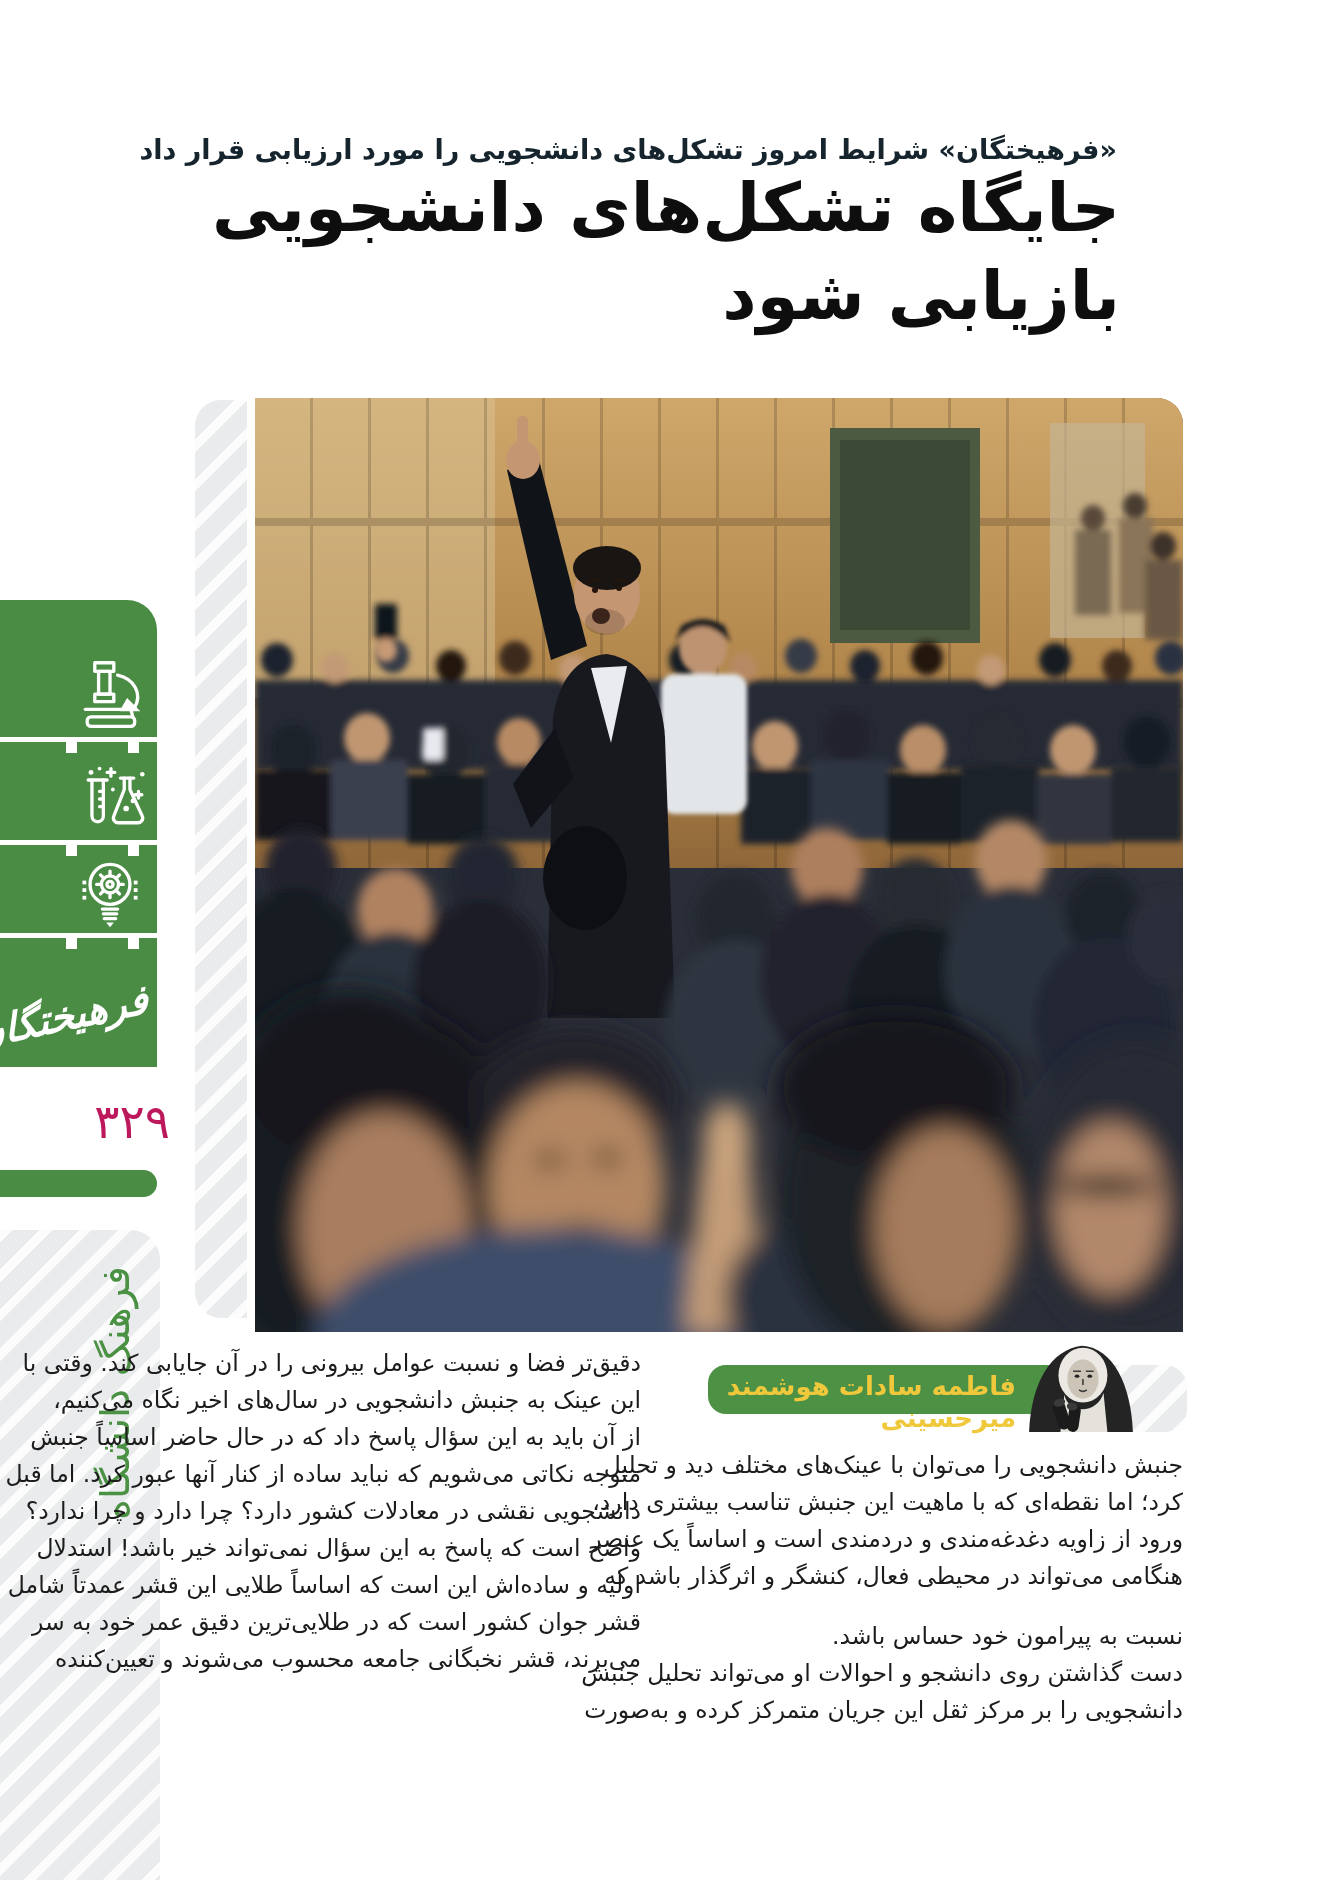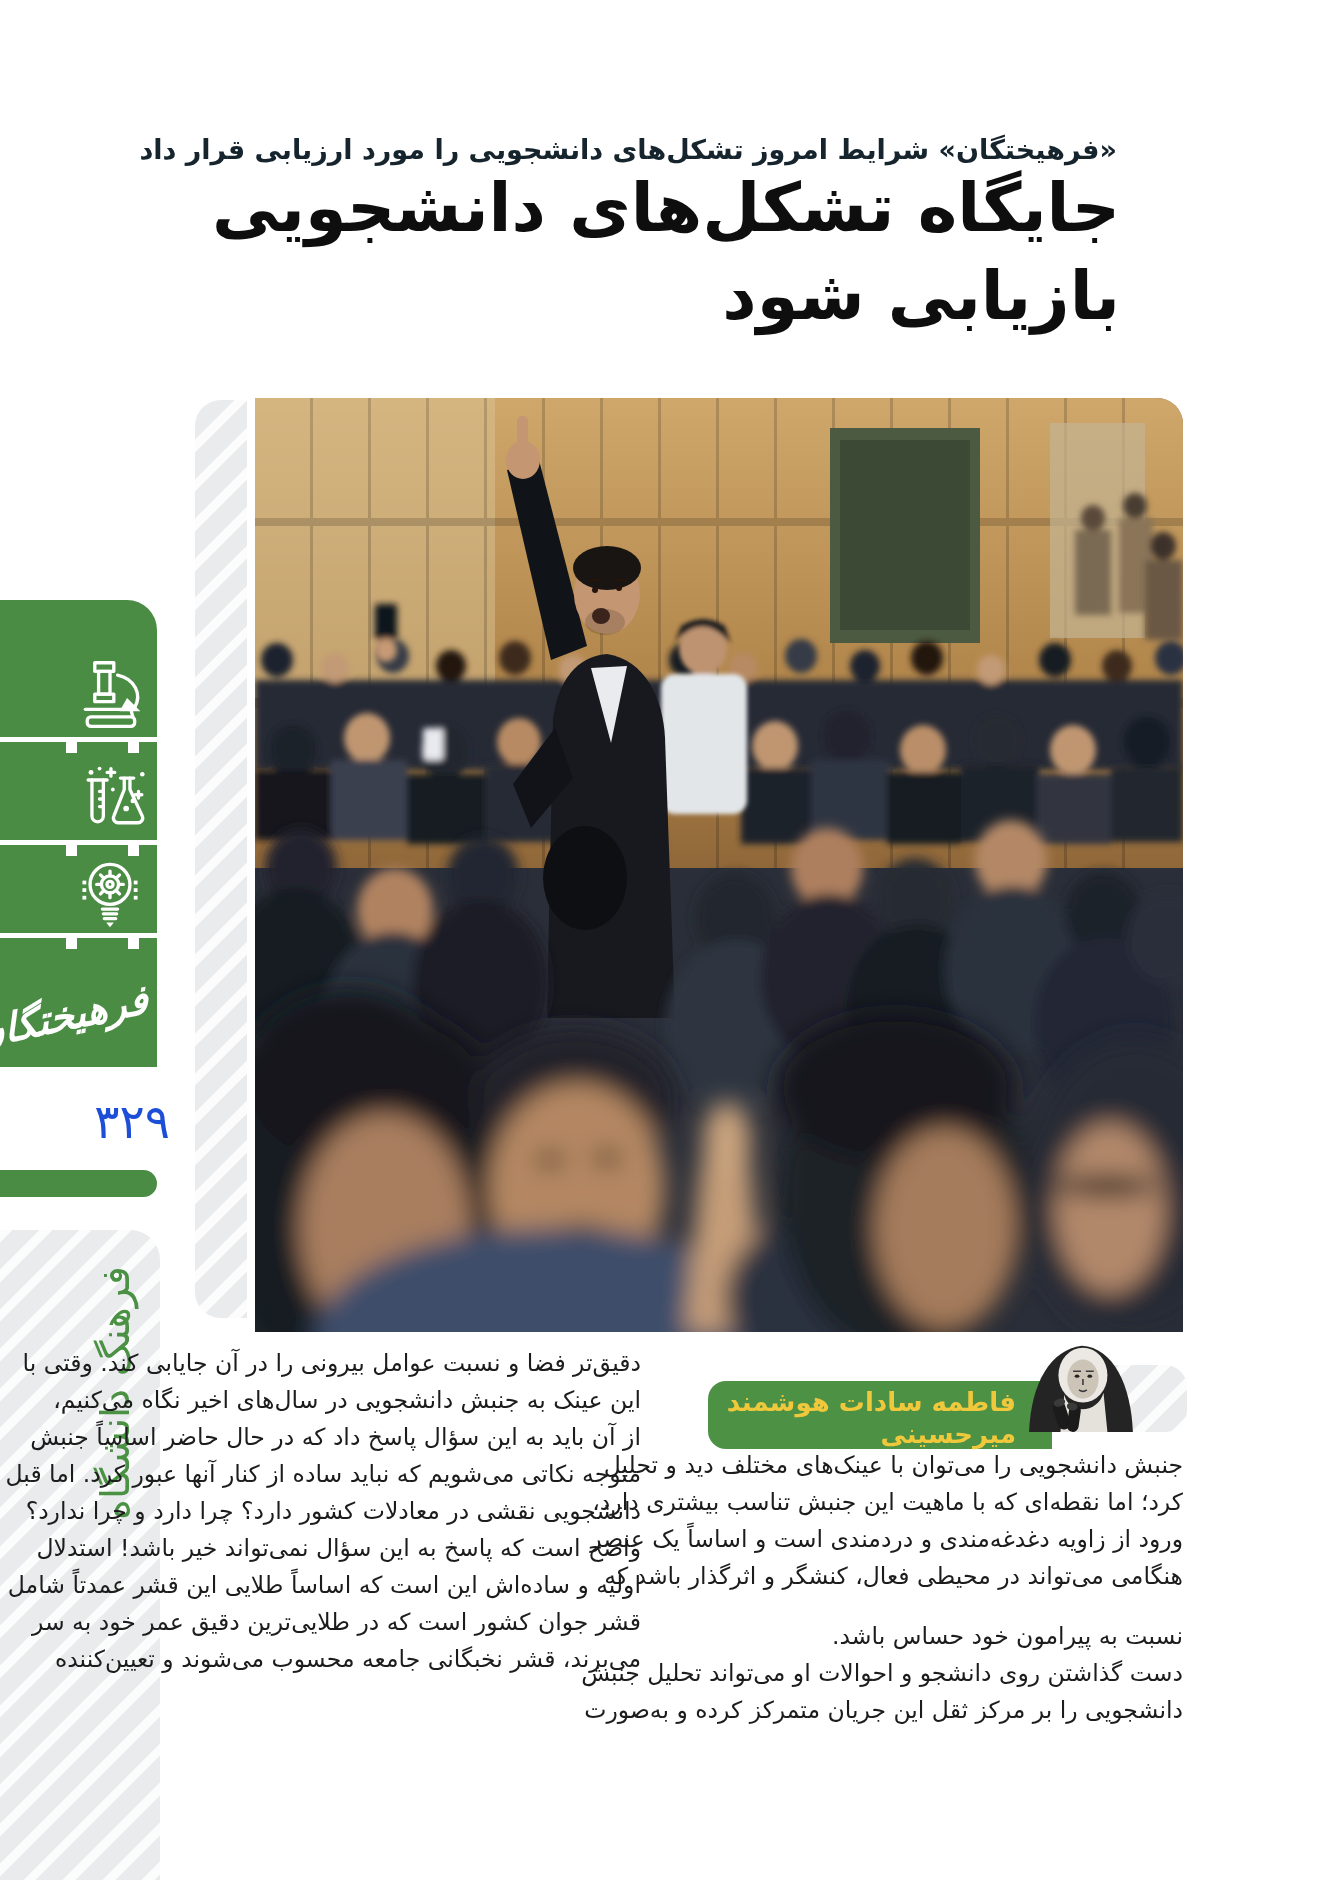"۳۲۹" .page-number { color: #1d4ed8 -> #be185d }
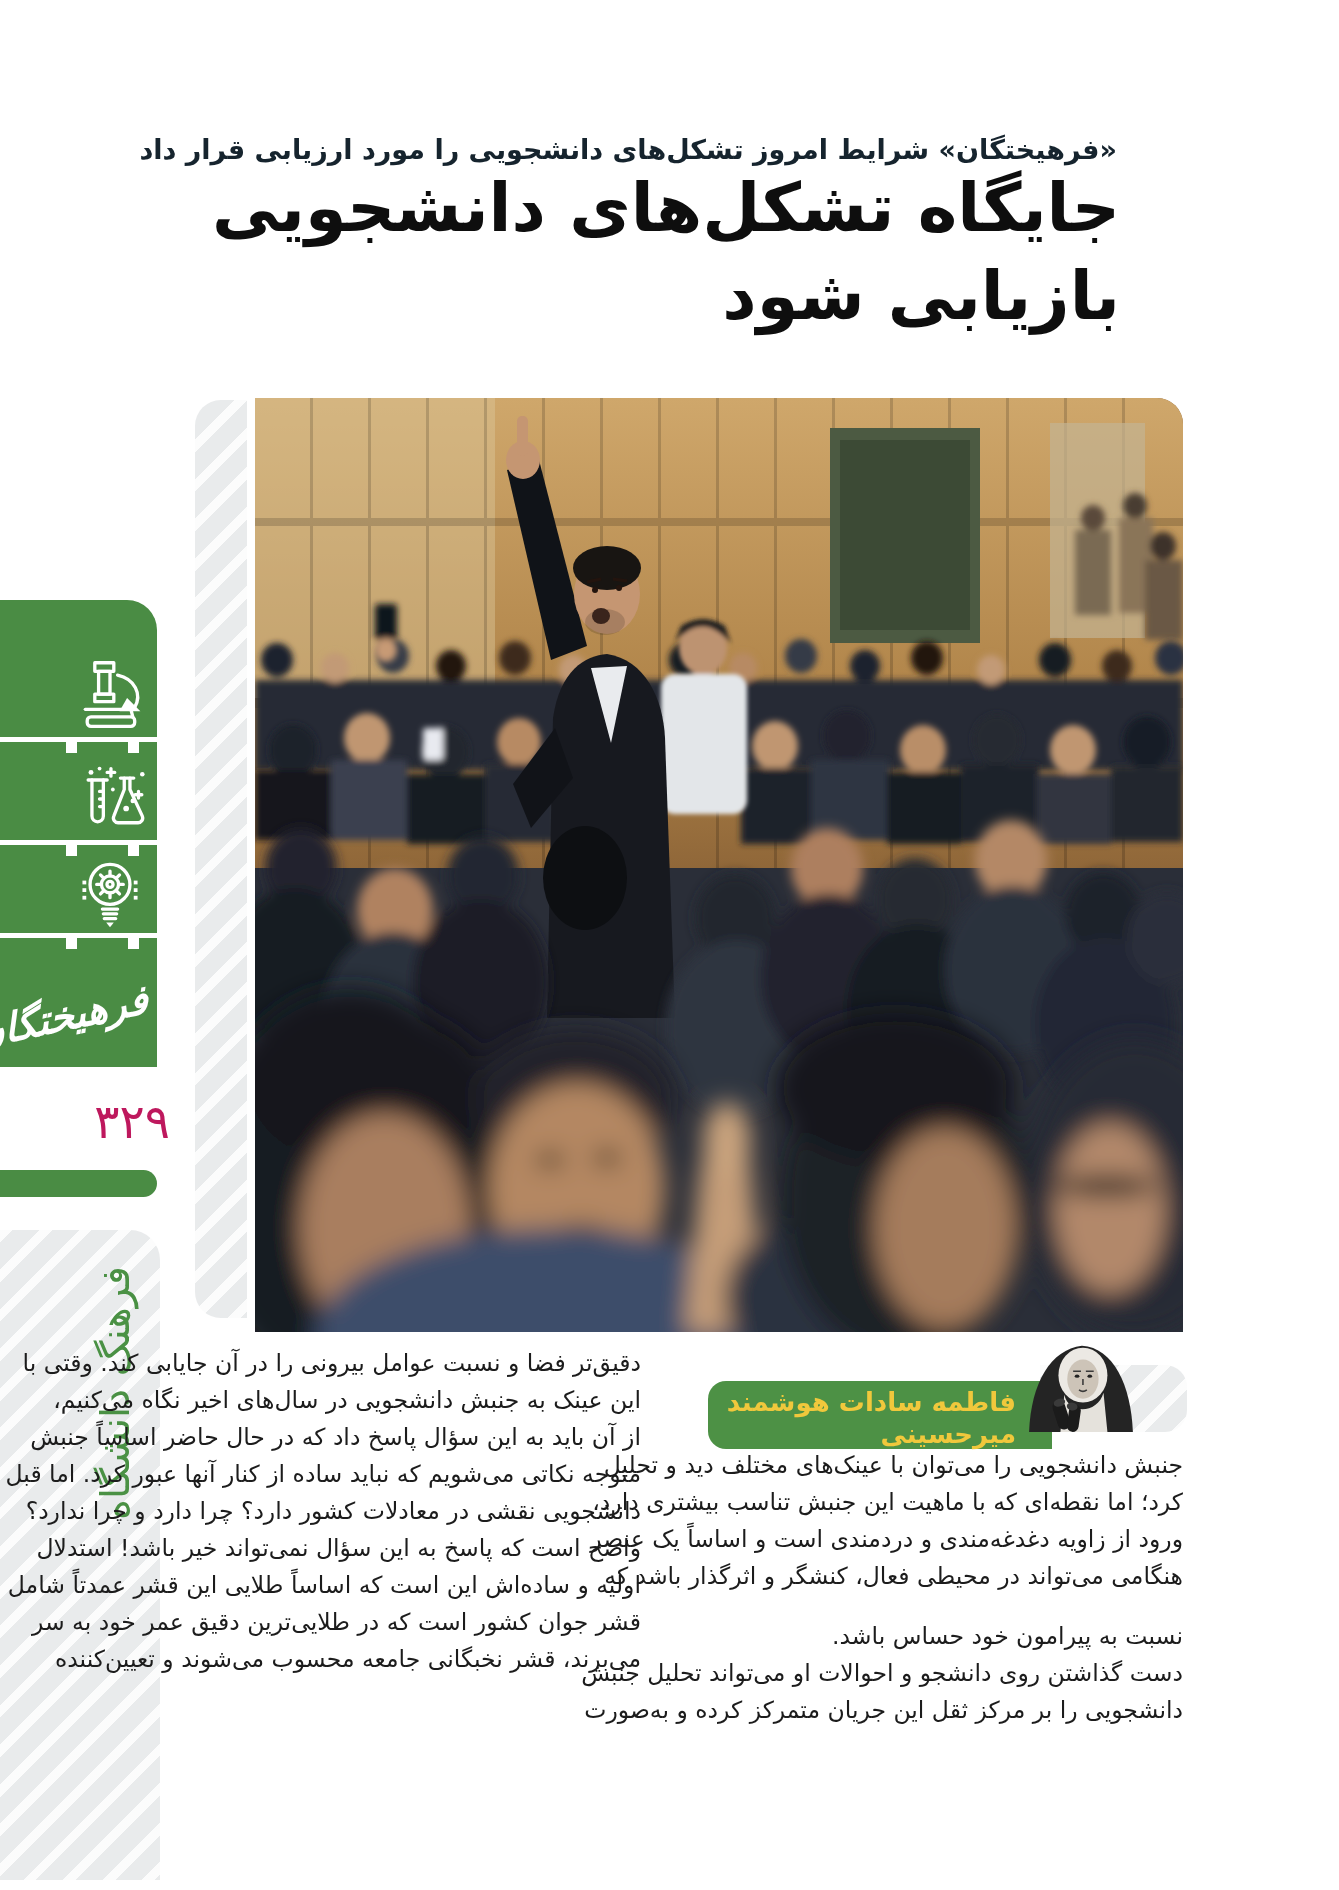"فاطمه سادات هوشمند میرحسینی" .author-green { height: 68px -> 49px; margin-top: 16px -> none }
